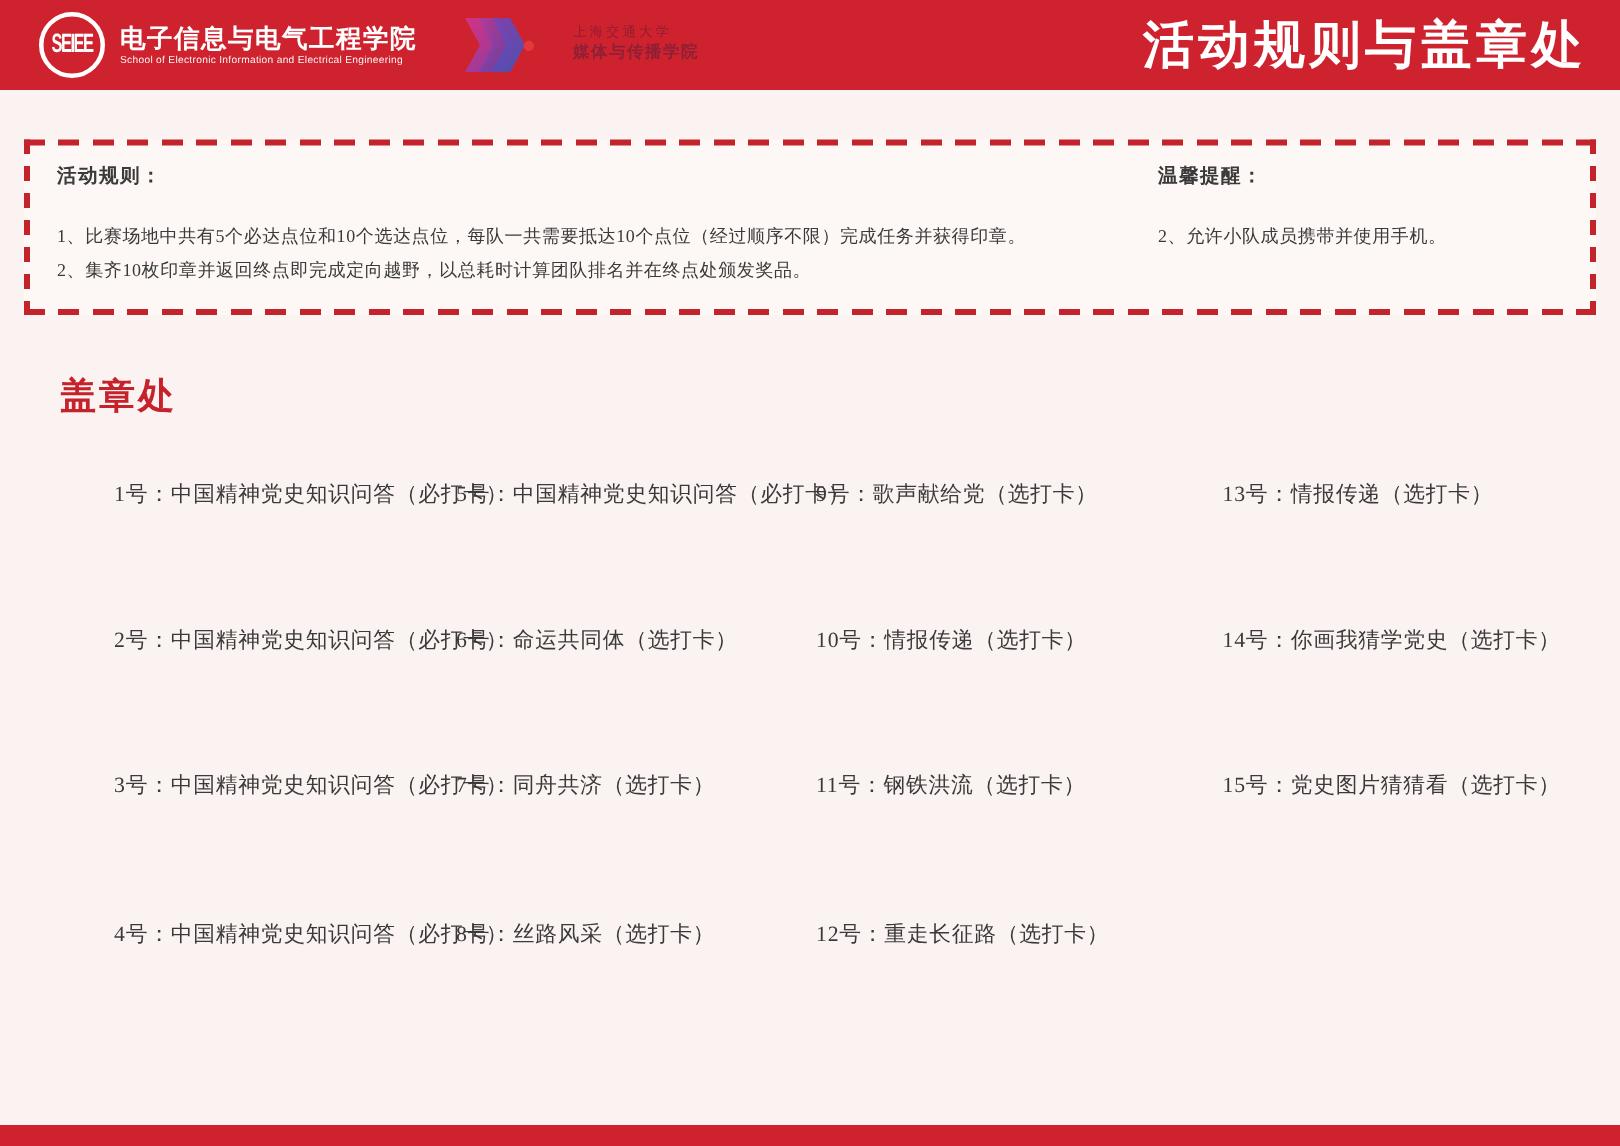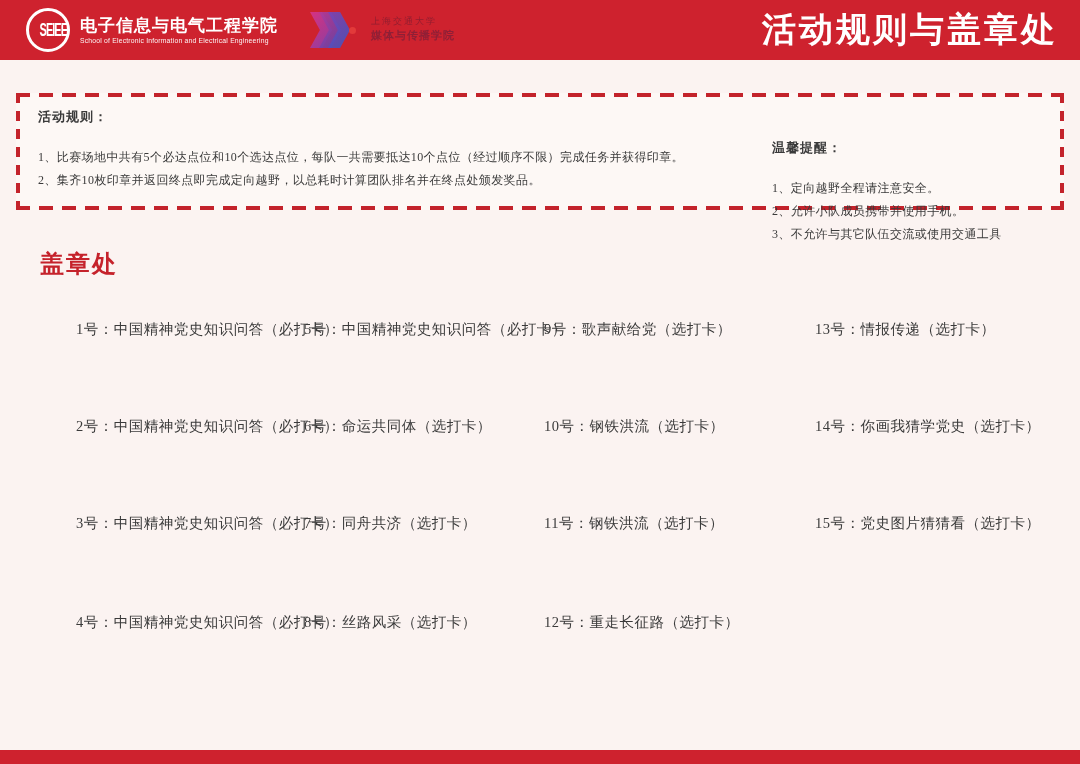"SEIEE" .logo1-circle { justify-content: flex-end -> center }
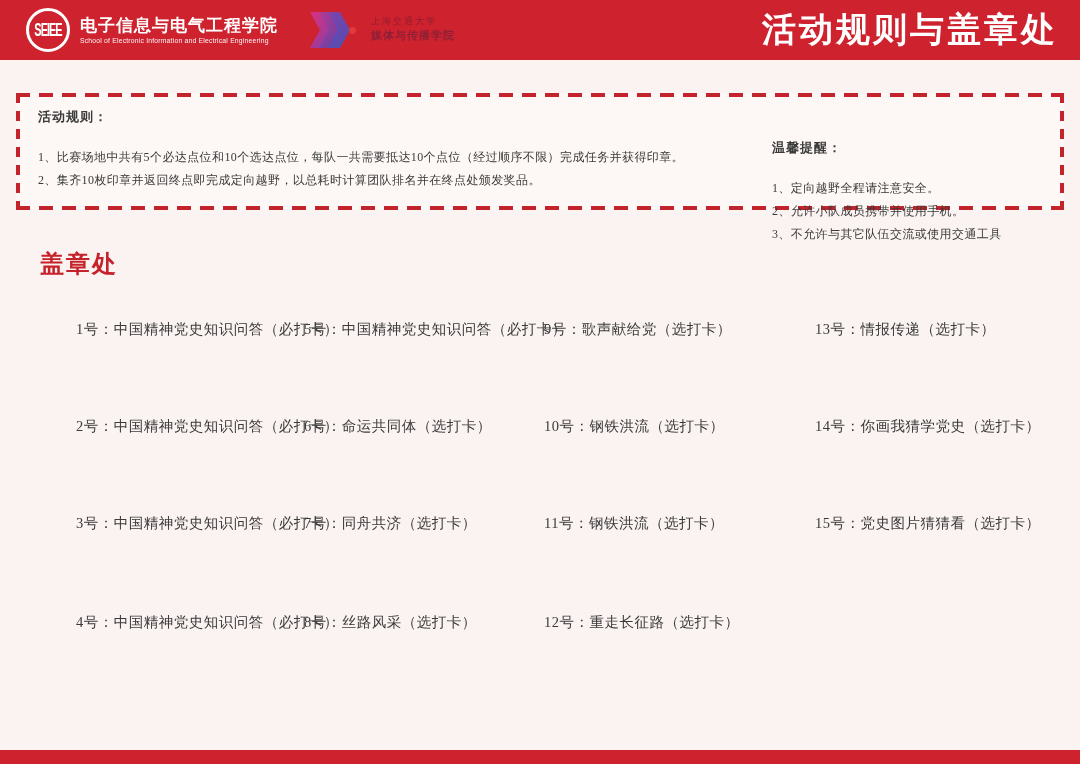"上海交通大学" .logo2-text { margin-left: 9px -> 20px }
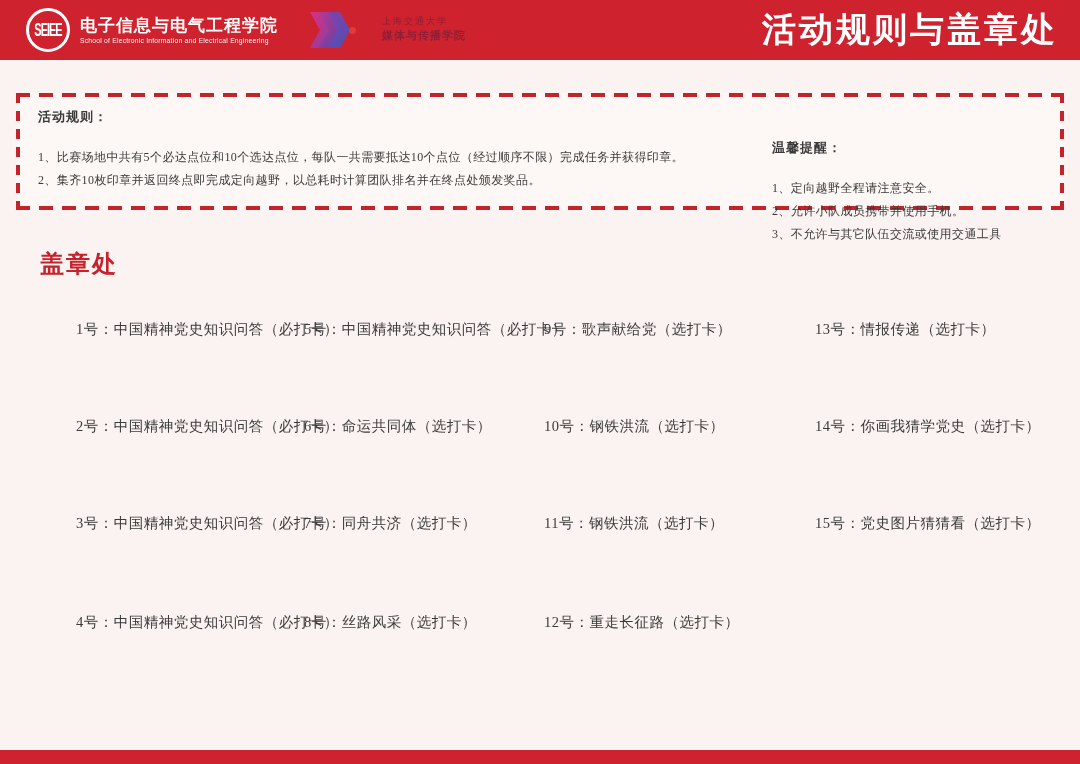"温馨提醒：" .reminder { margin-top: 31px -> none }
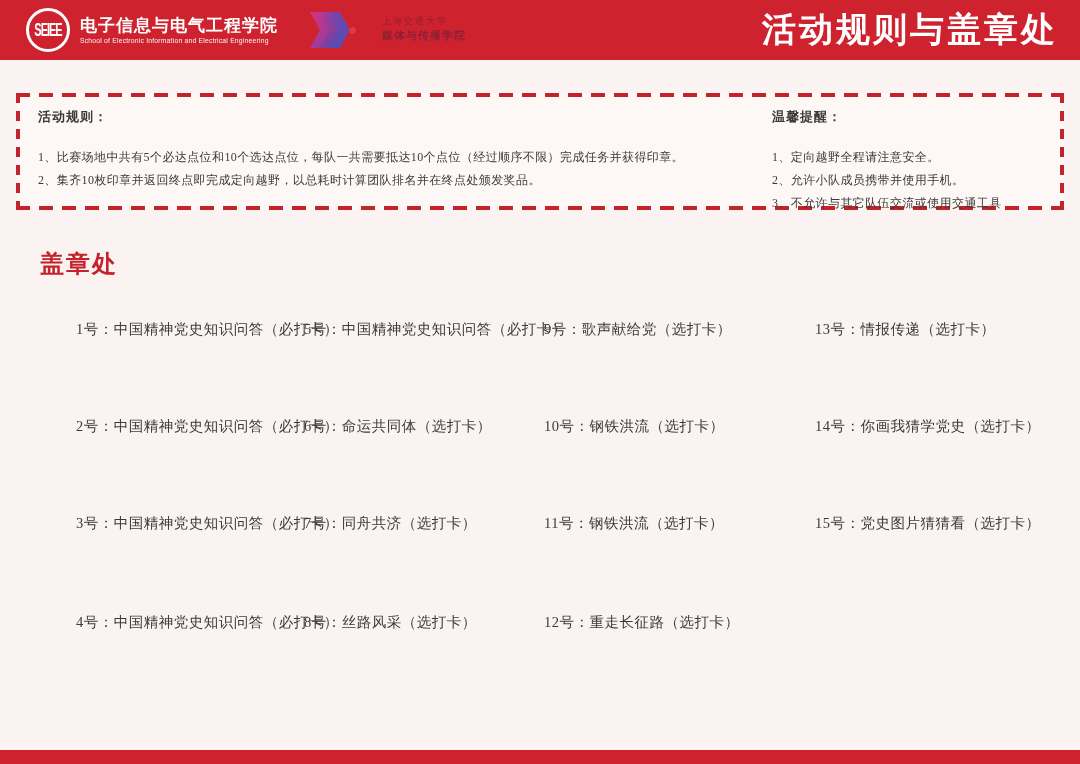"1、定向越野全程请注意安全。" div { html: <div>1、定向越野全程请注意安全。</div> -> none }
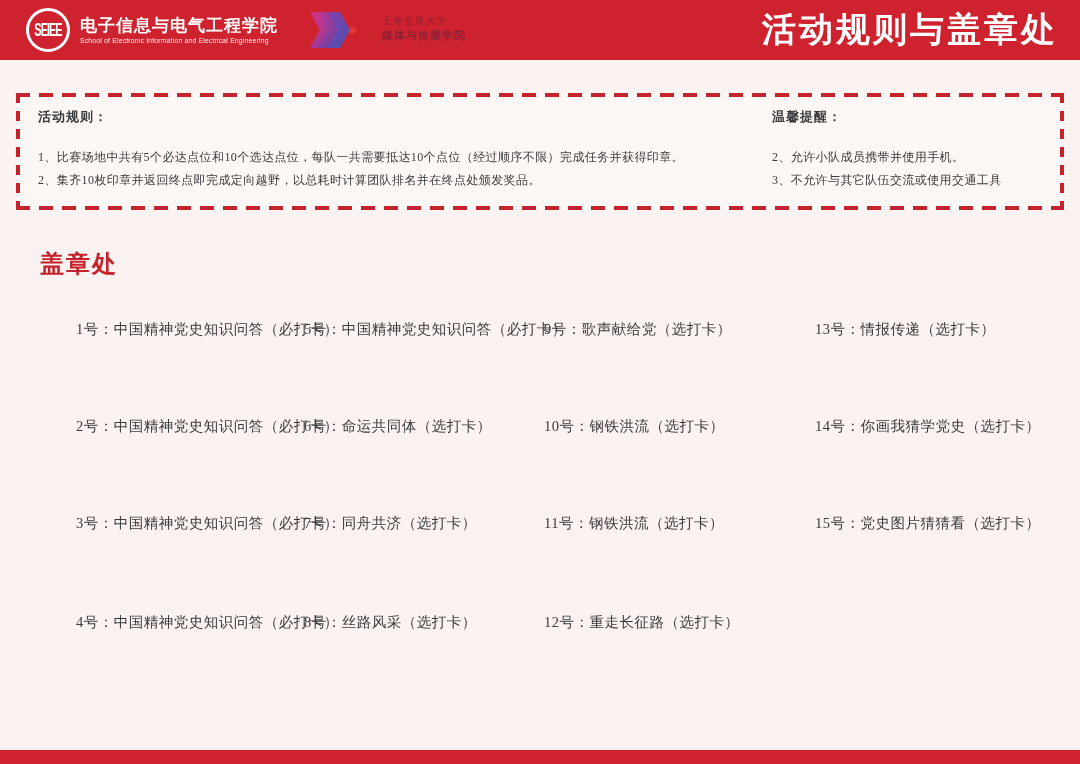"3、不允许与其它队伍交流或使用交通工具" div { html: <div>3、不允许与其它队伍交流或使用交通工具</div> -> none }
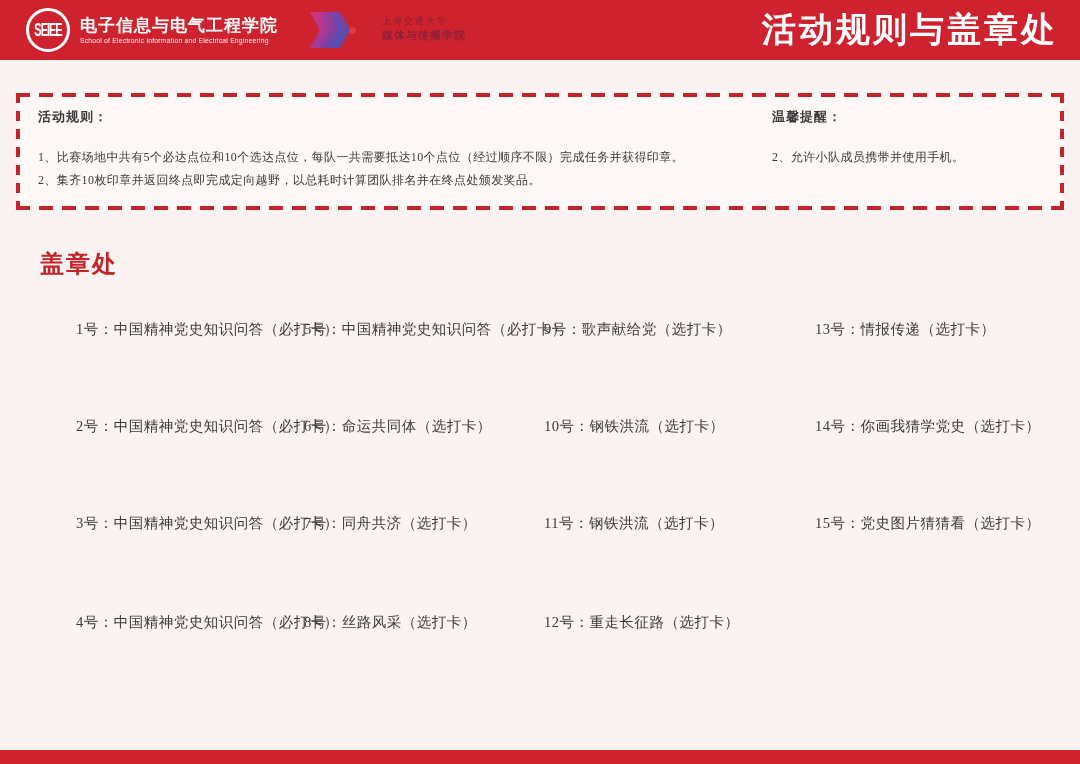"10号：钢铁洪流（选打卡）" div.stamp-item { text: 钢铁洪流 -> 情报传递 }
